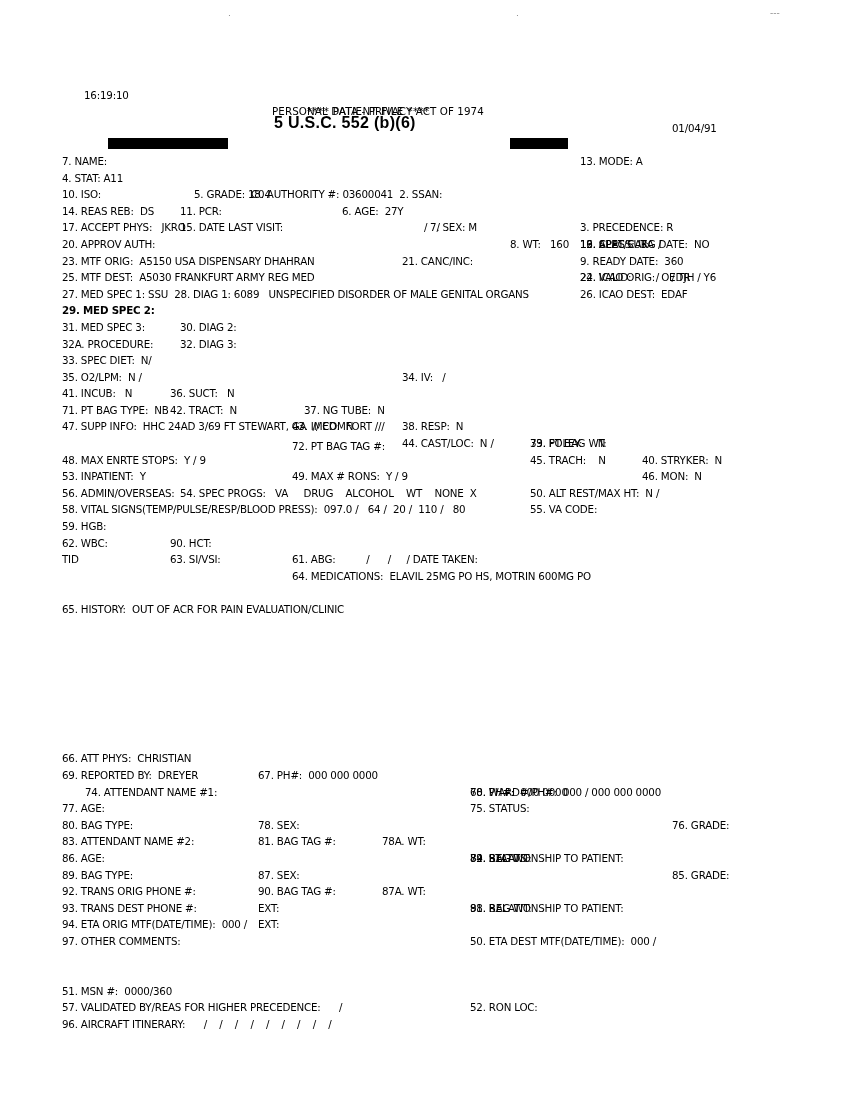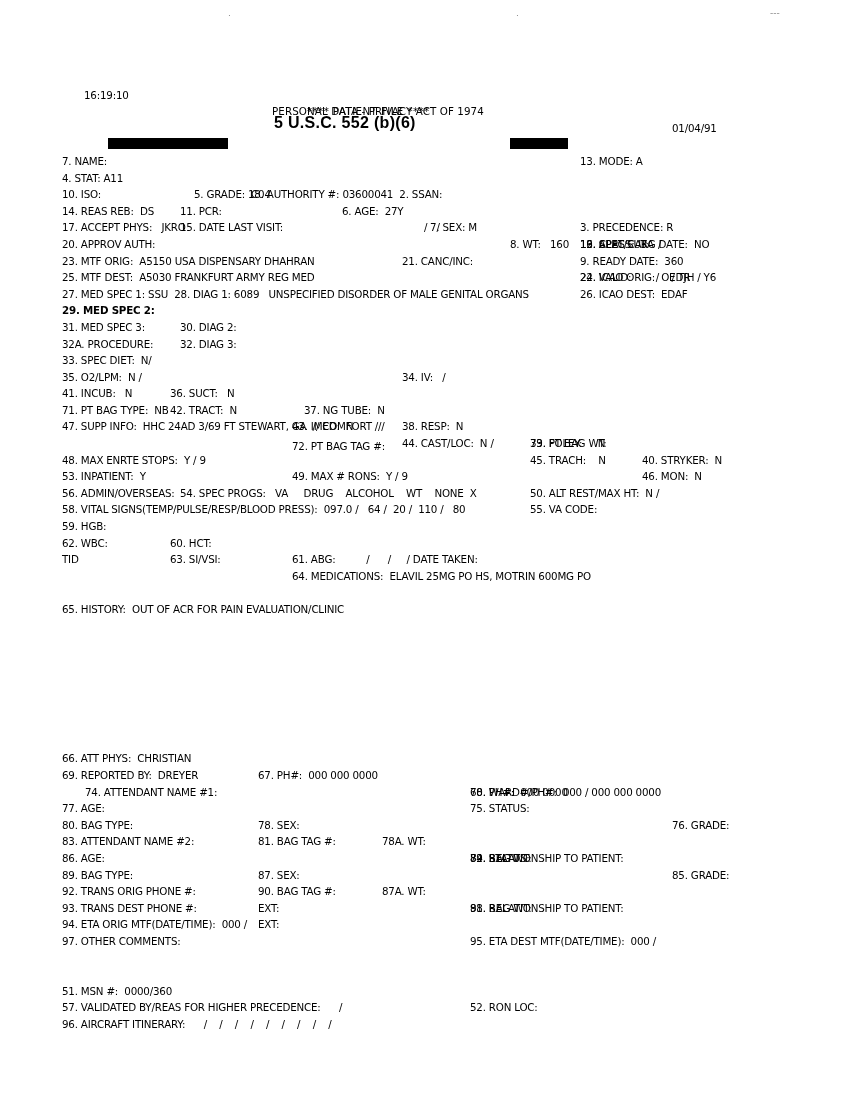"60. HCT:" span.c { text: 60 -> 90 }
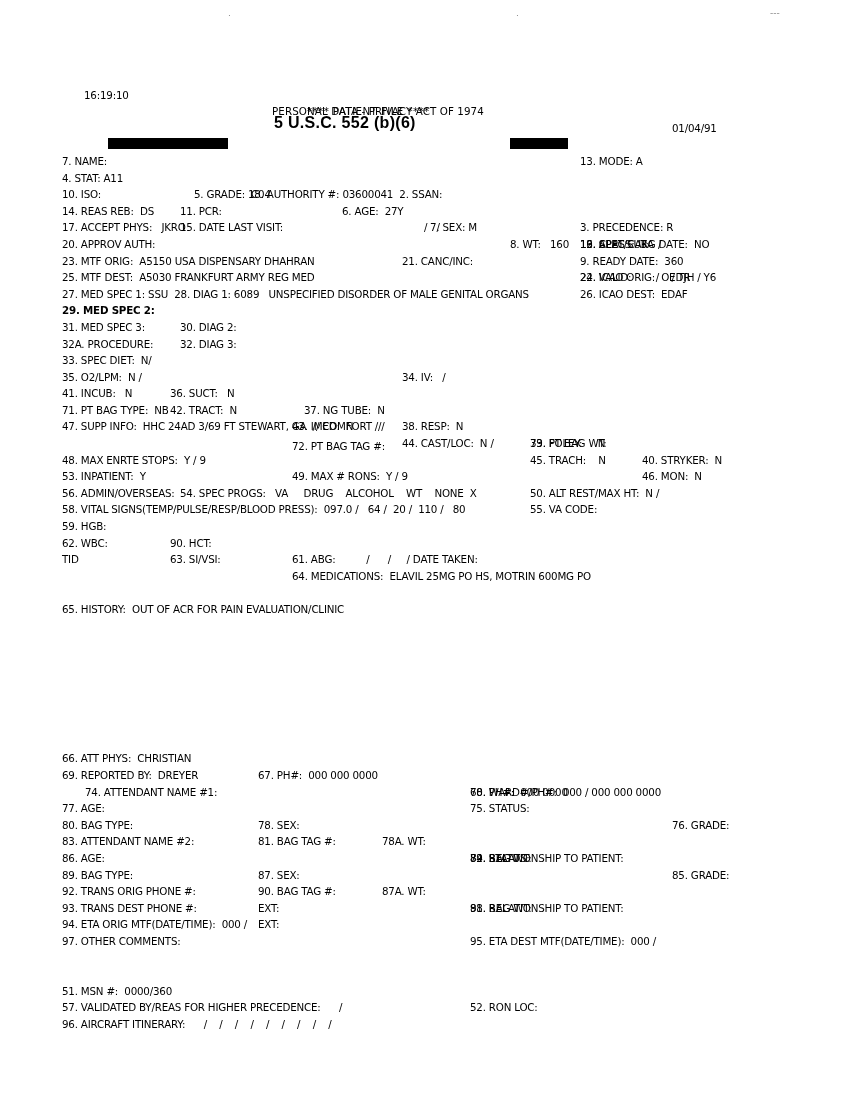"95. ETA DEST MTF(DATE/TIME): 000" span.c { text: 95 -> 50 }
